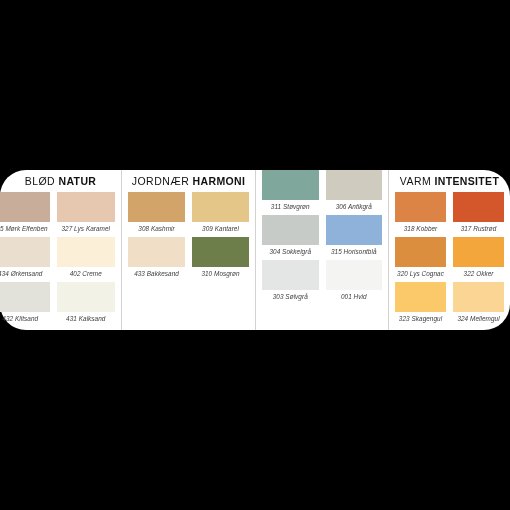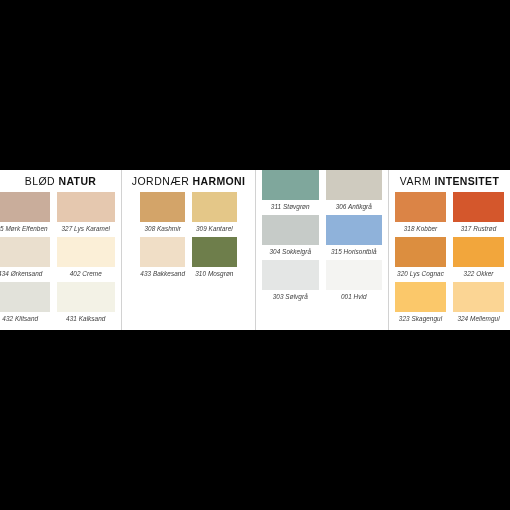"BLØD NATUR" #panel { border-radius: none -> 26px }
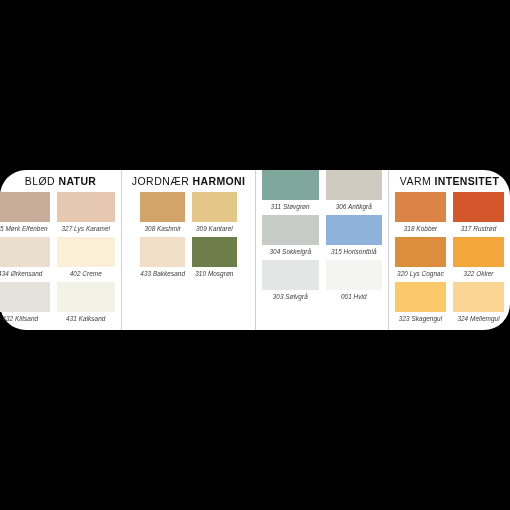"JORDNÆR HARMONI" div.column { align-items: center -> none }
